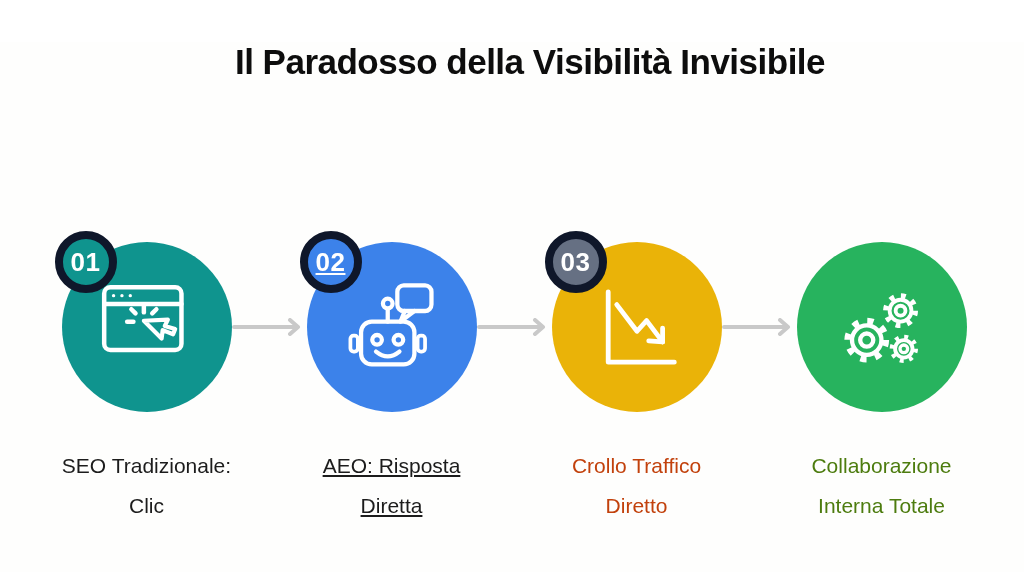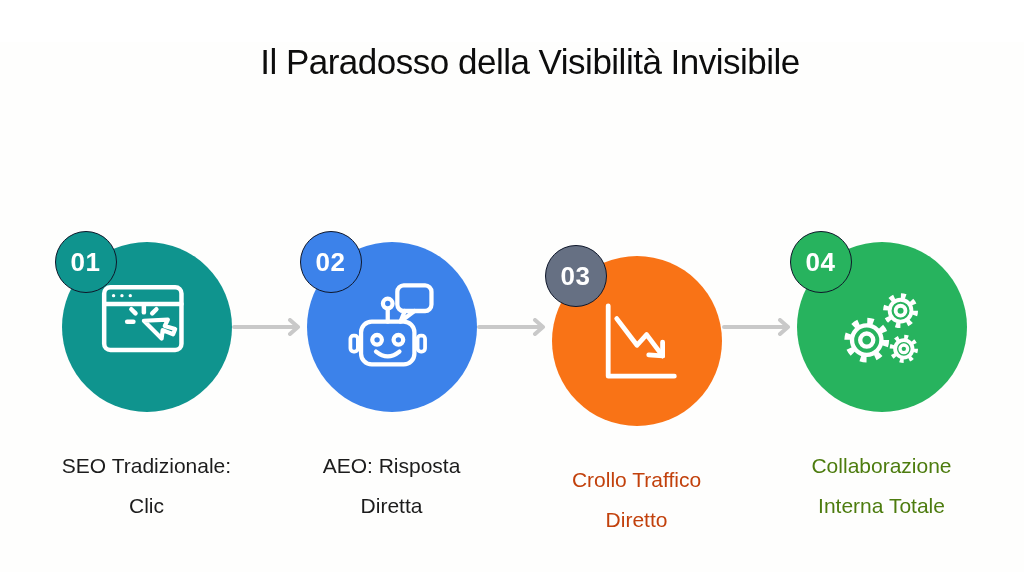"Il Paradosso della Visibilità Invisibile" .title { font-weight: normal -> bold }
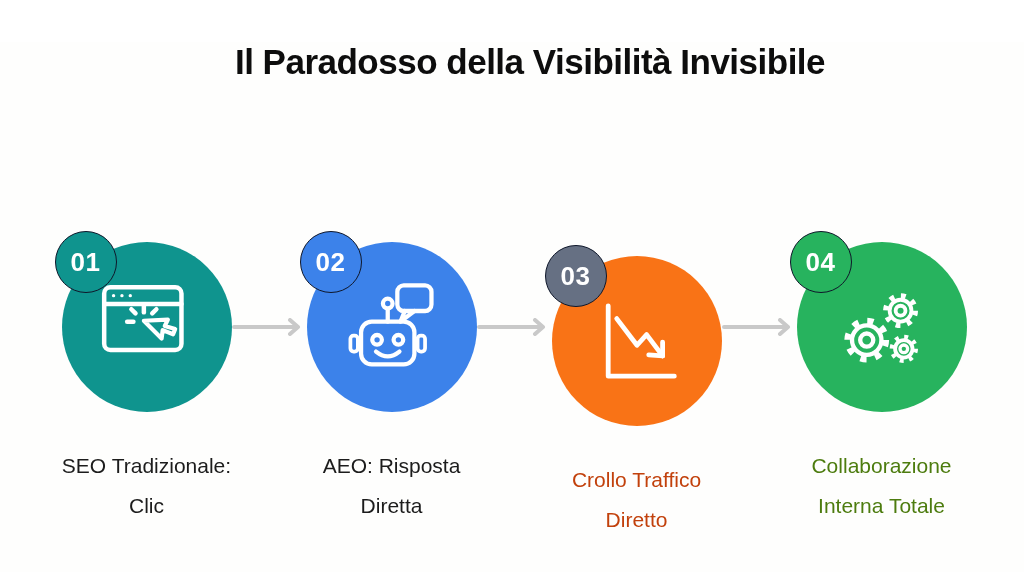"01" .badge { border: 1px solid #0f172a -> 8px solid #0f172a }
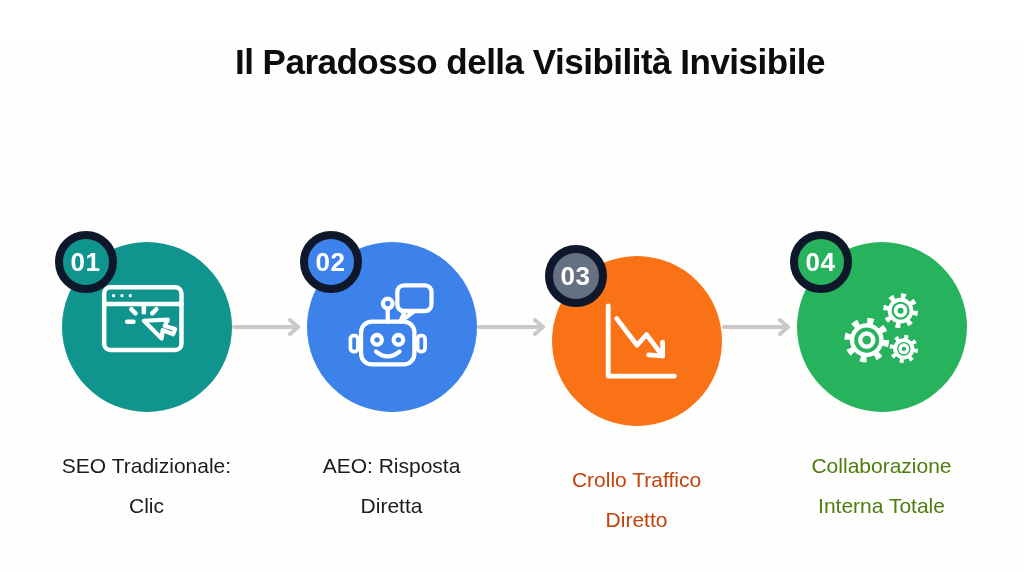"02" div.badge { text-decoration: none -> underline }
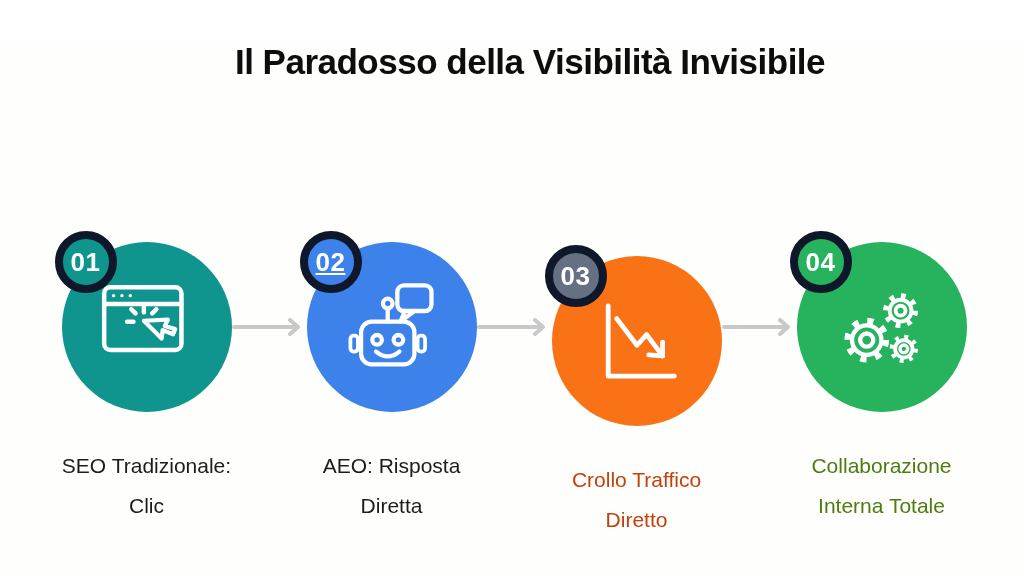"03" div.circle { background-color: #f97316 -> #eab308; margin-top: 14px -> none }
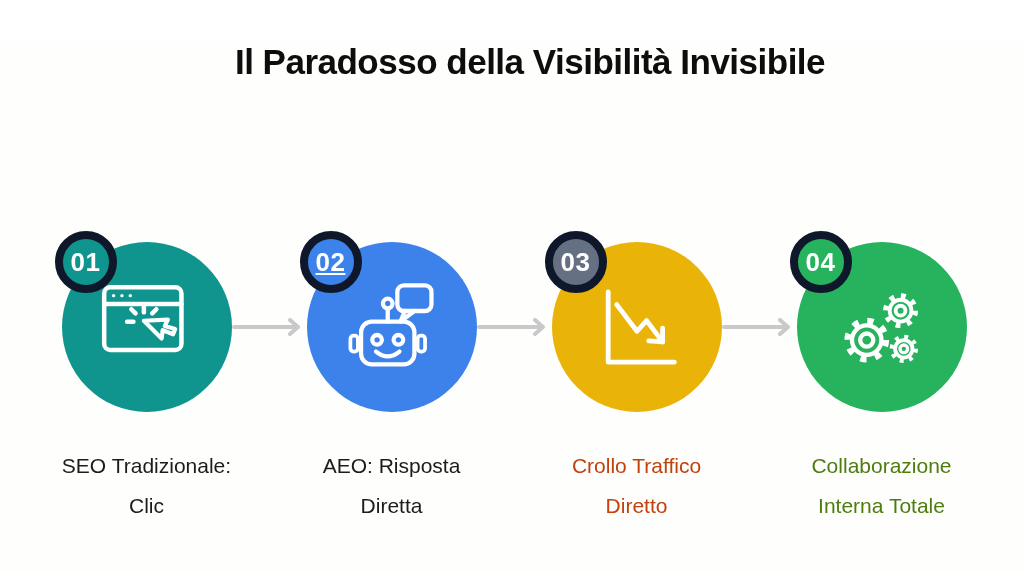"04" div.badge { html: <div>04</div> -> none }
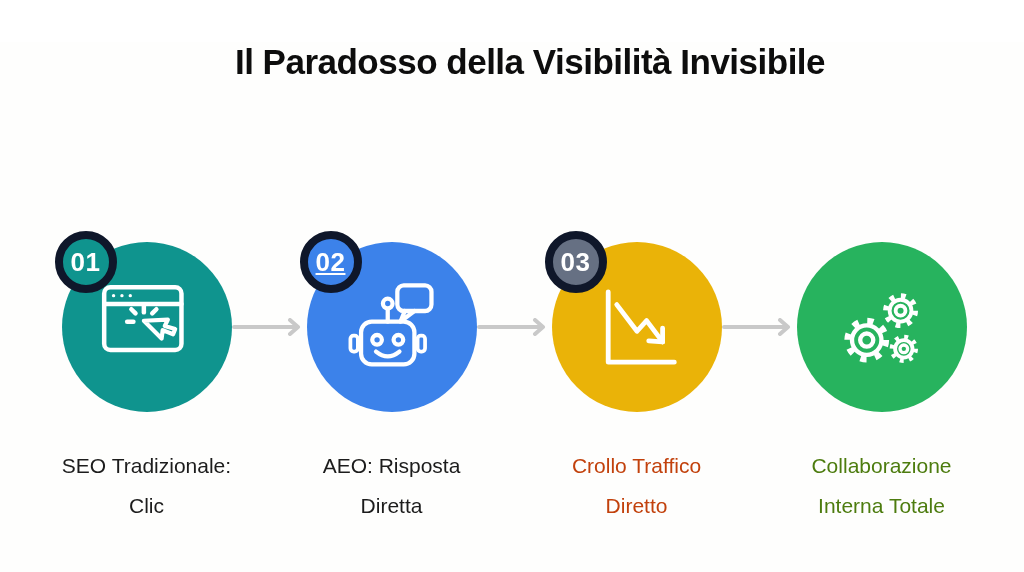"AEO: Risposta" div.step-label { text-decoration: none -> underline }
